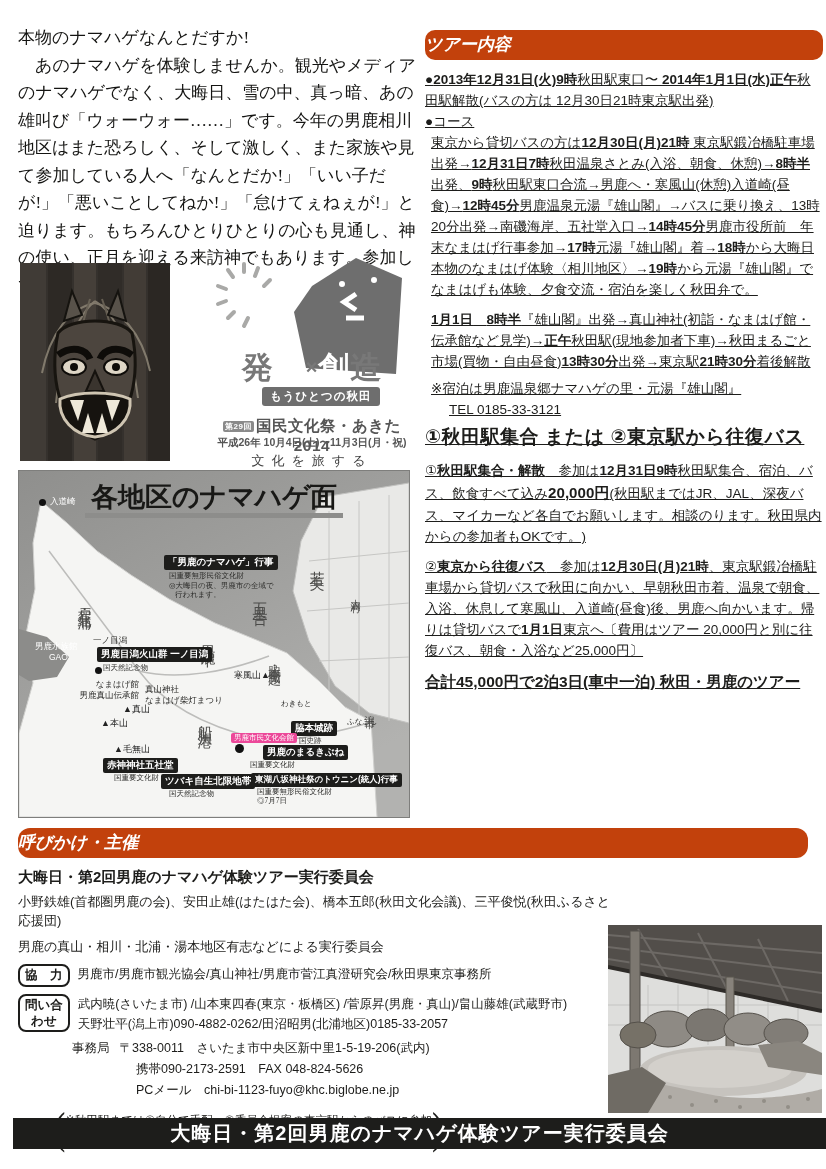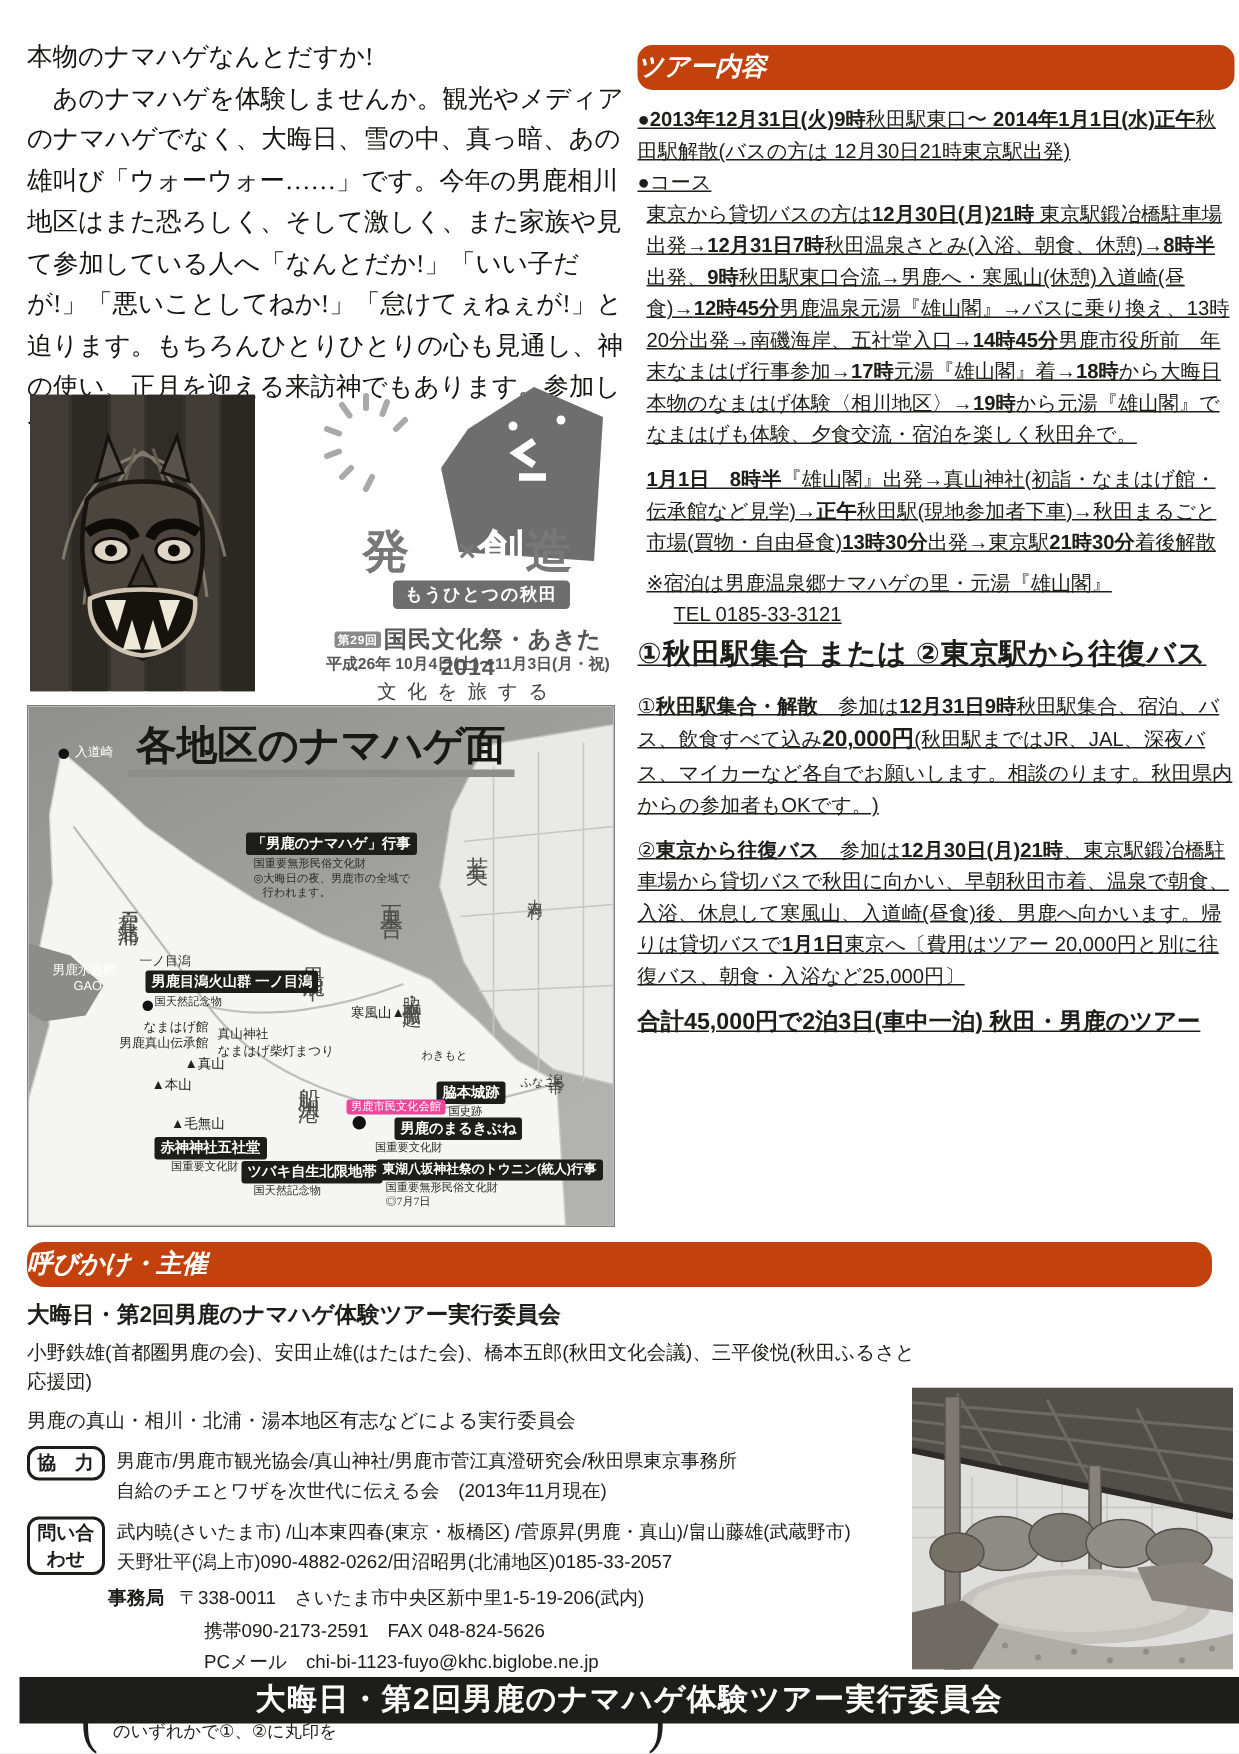"自給のチエとワザを次世代に伝える会 (2013年11月現在)" span { html: <span>自給のチエとワザを次世代に伝える会 (2013年11月現在)</span> -> none }
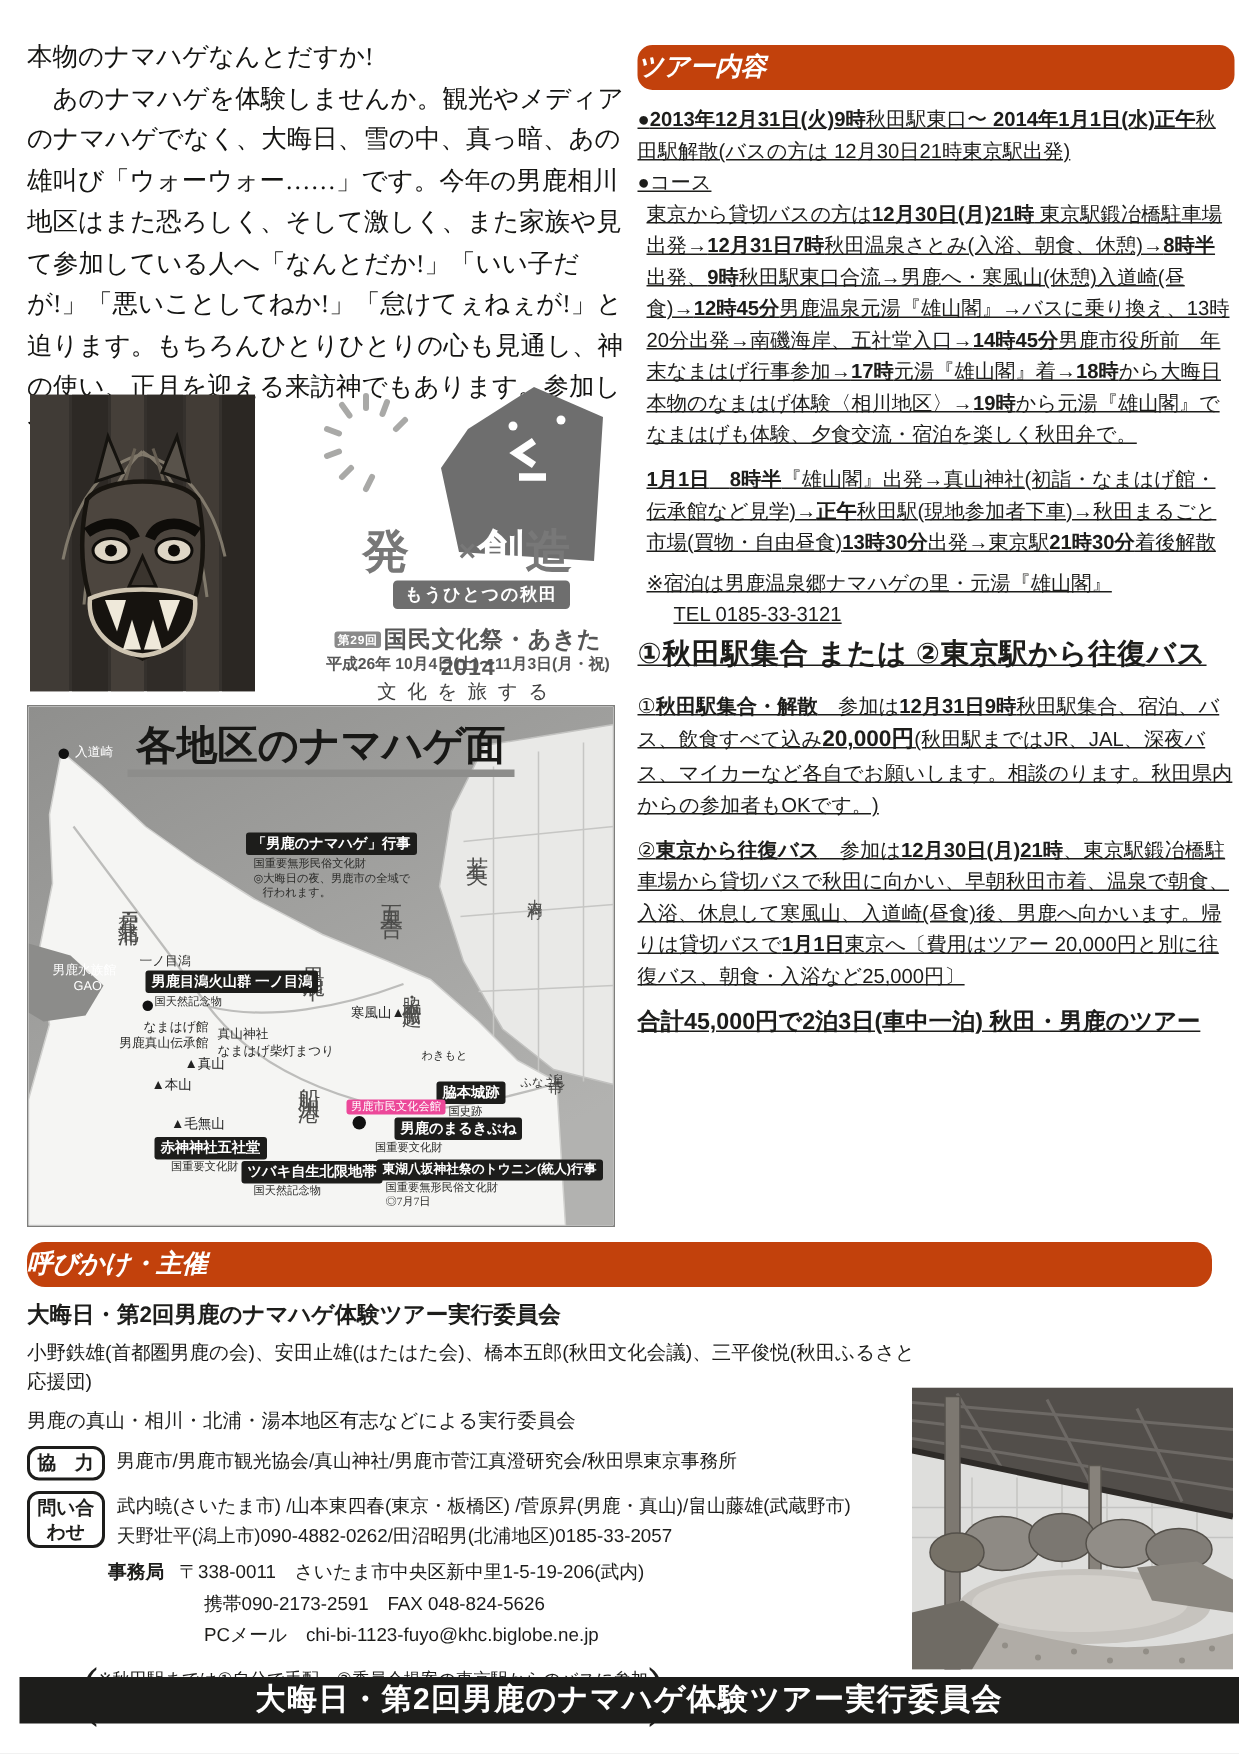"事務局" .office .olabel { font-weight: bold -> normal }
